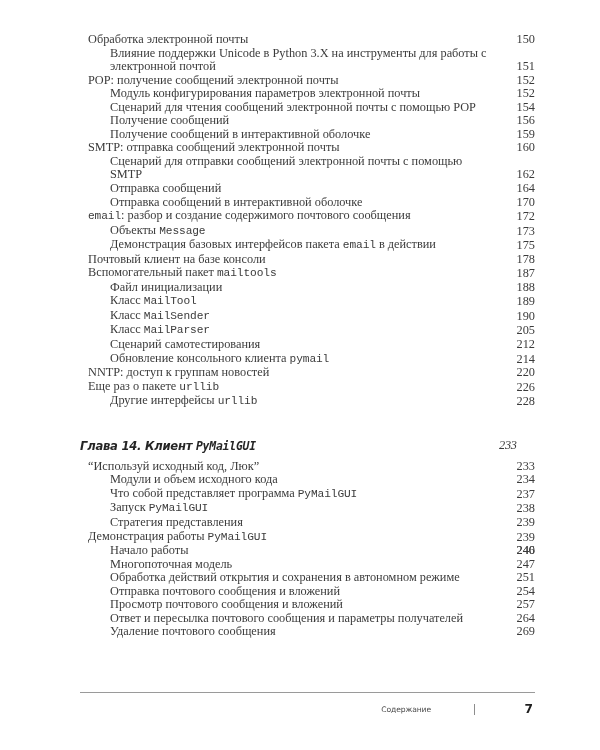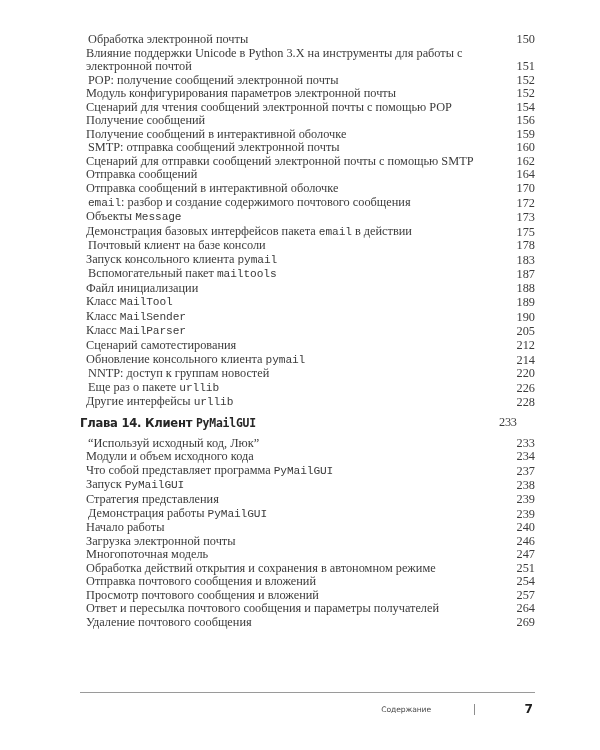"Влияние поддержки Unicode в Python" .lvl2 { margin-left: 6px -> 30px }
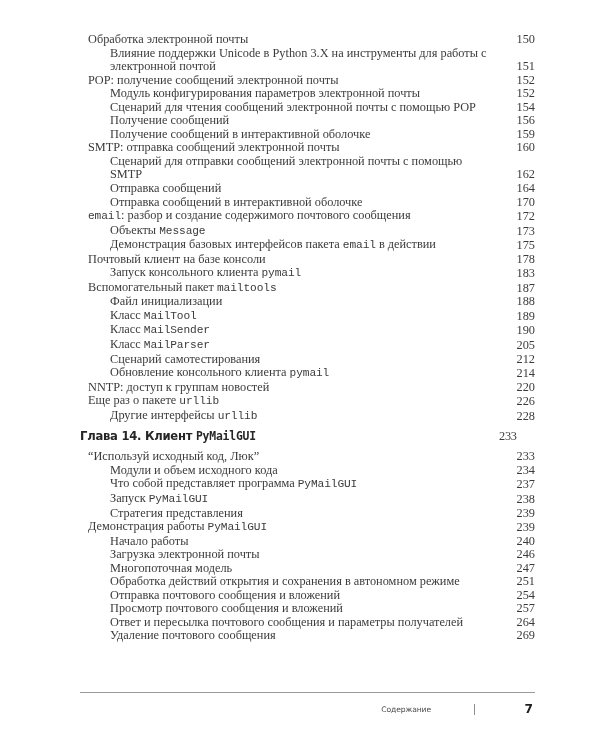"Запуск консольного клиента pymail" div.entry { html: <div><span>Запуск консольного клиента <code>pymail</code></span><span>183</span></div> -> none }
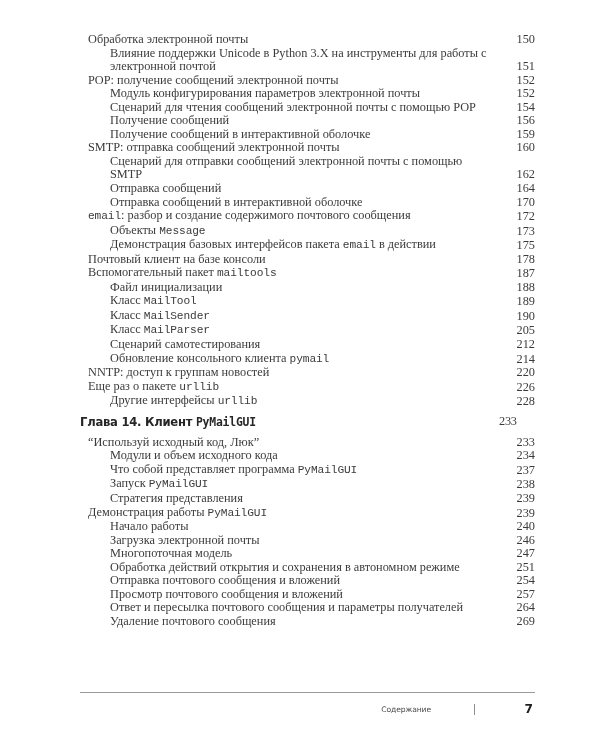"Глава 14. Клиент PyMailGUI" .chapter { font-style: none -> italic; margin-top: 6px -> 30px }
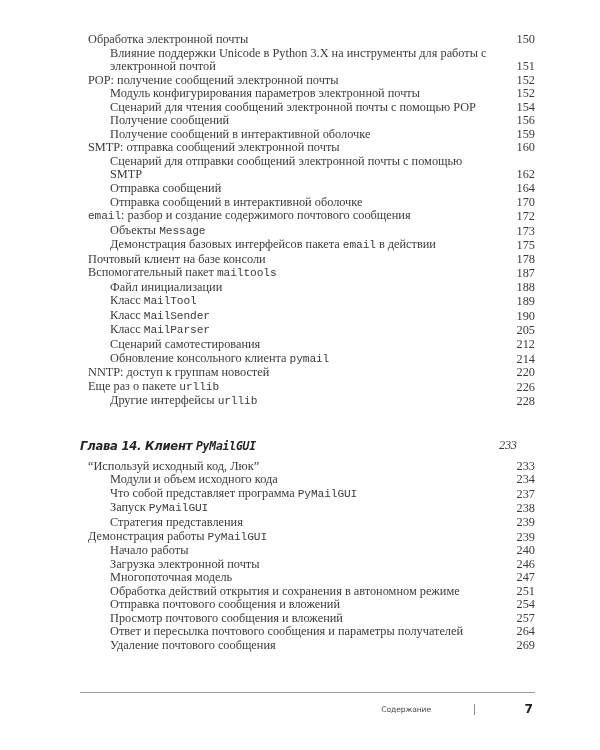"Загрузка электронной почты" span.title { html: <span>Загрузка электронной почты</span> -> none }
